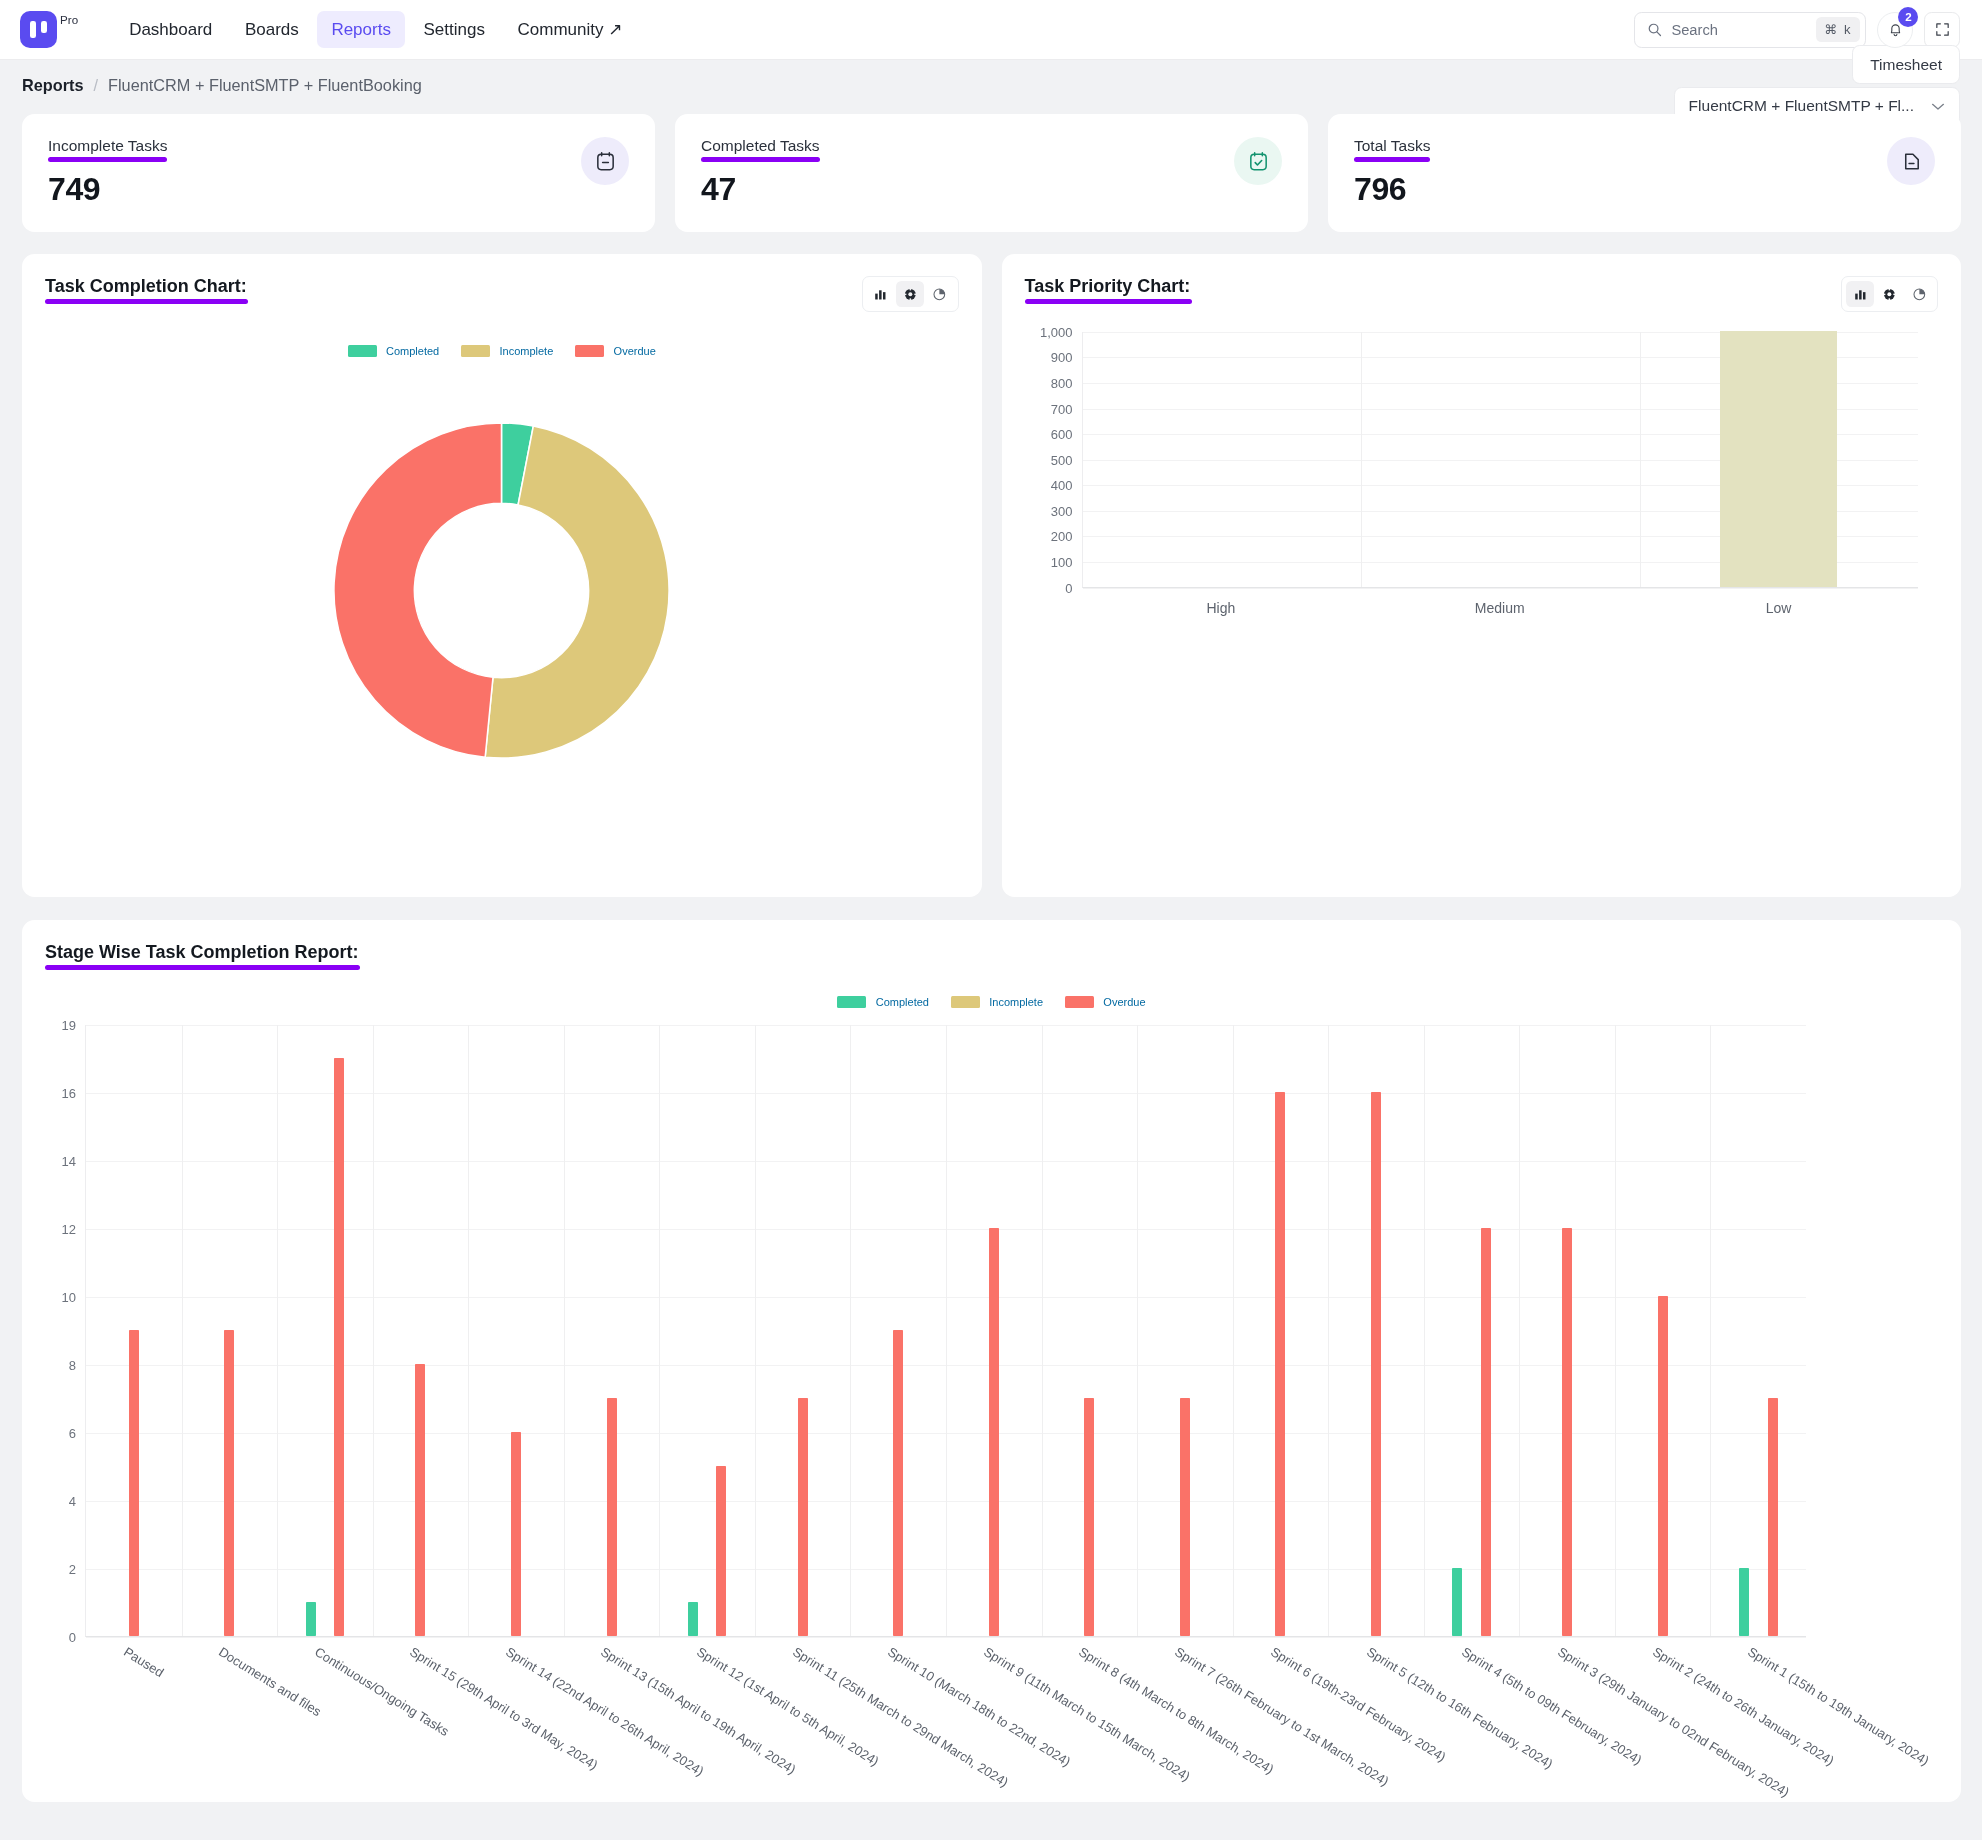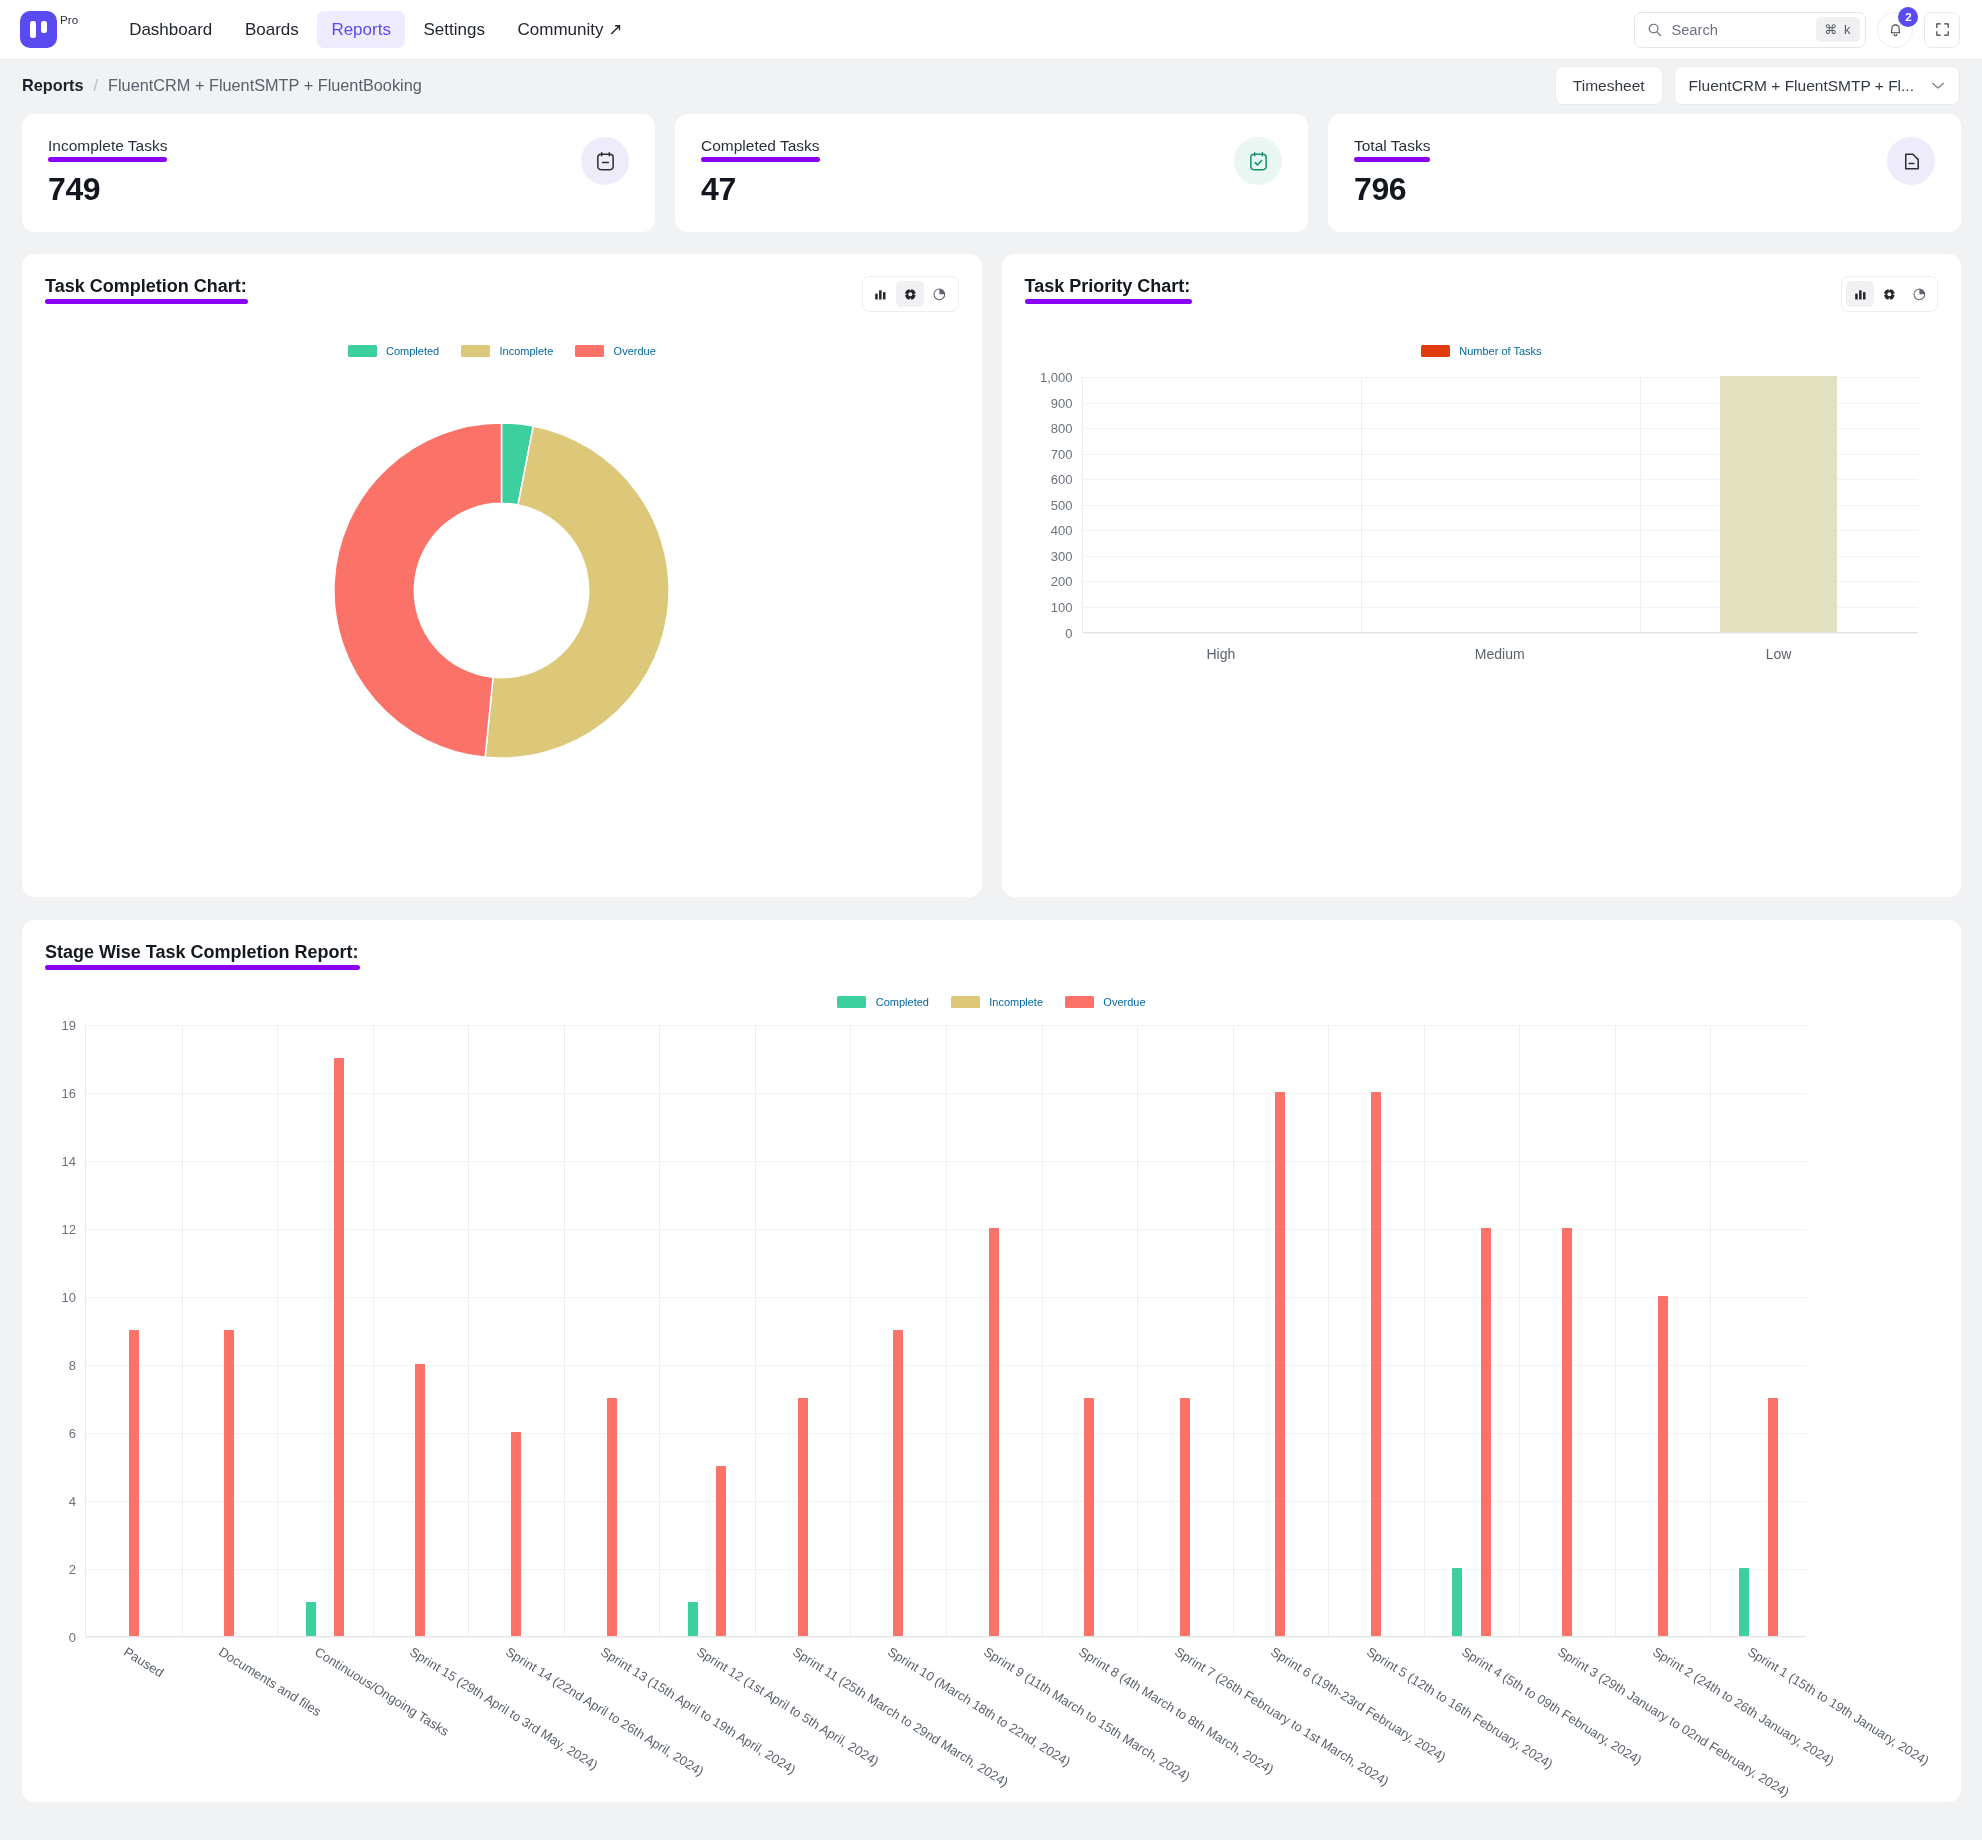"Timesheet" .crumb-right { flex-direction: none -> column; gap: 11px -> 3px }
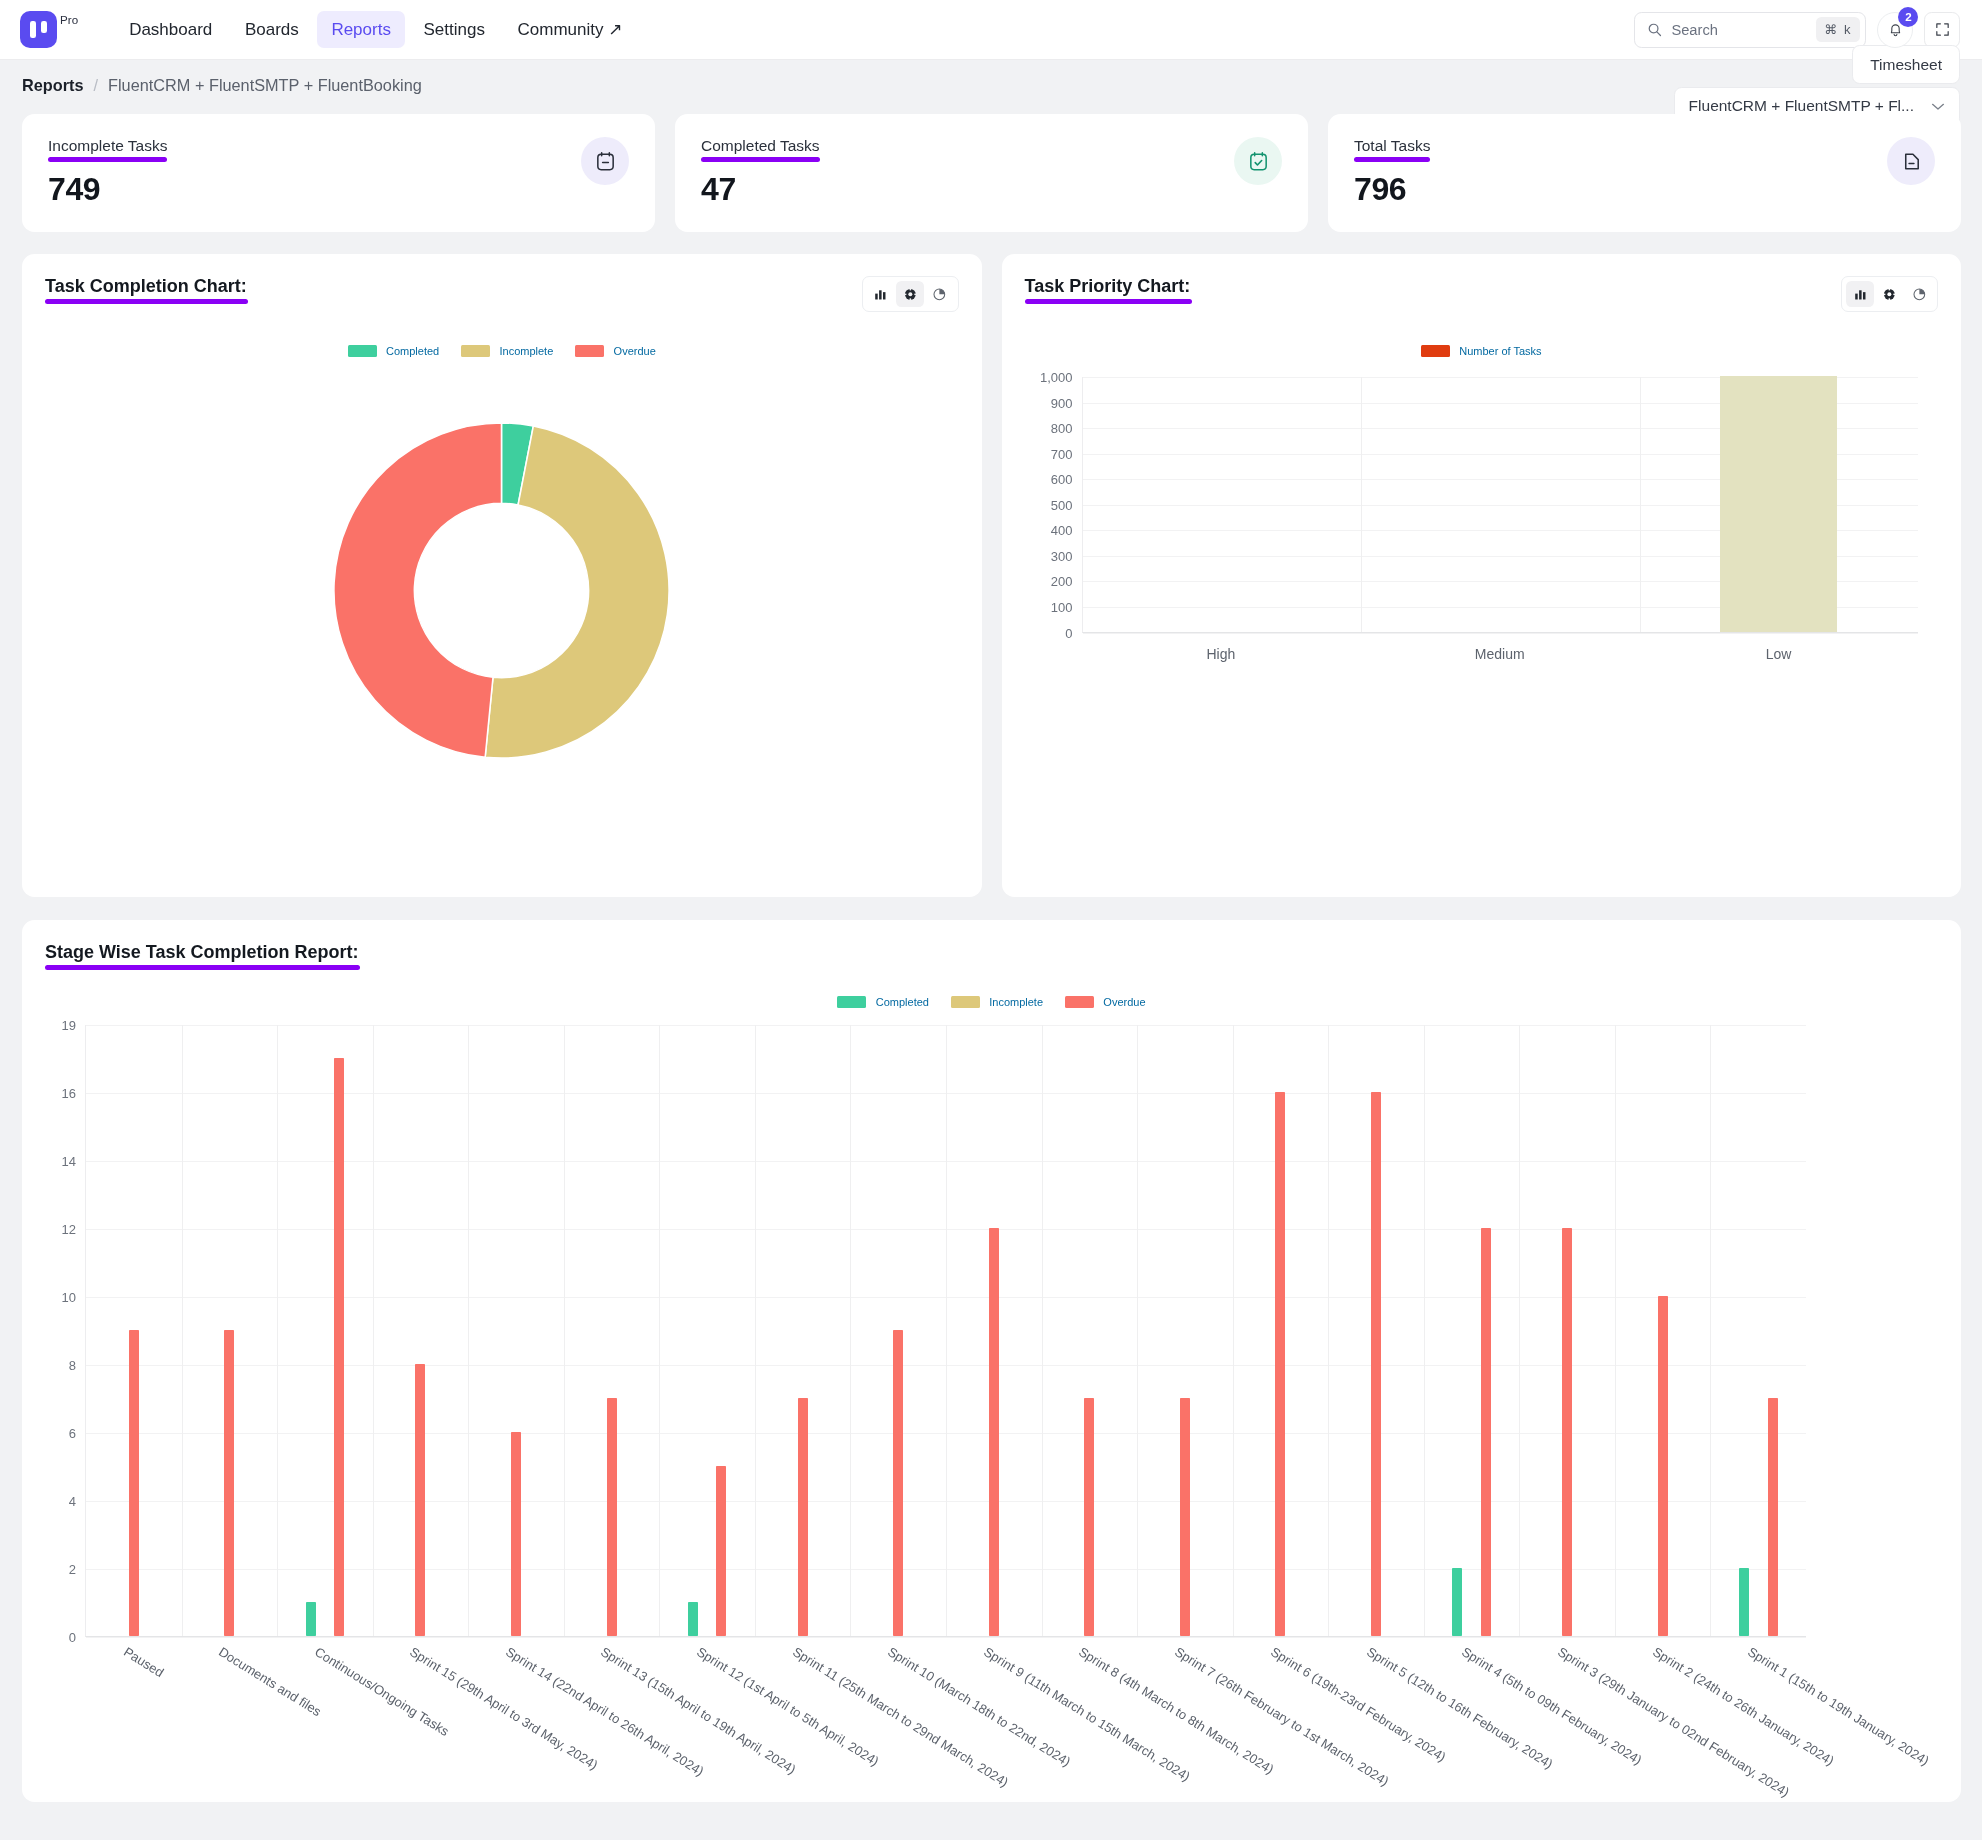"Number of Tasks" div.legend { html: <div> <div> <span></span> <span>Number of Tasks</span> </div> </div> -> none }
